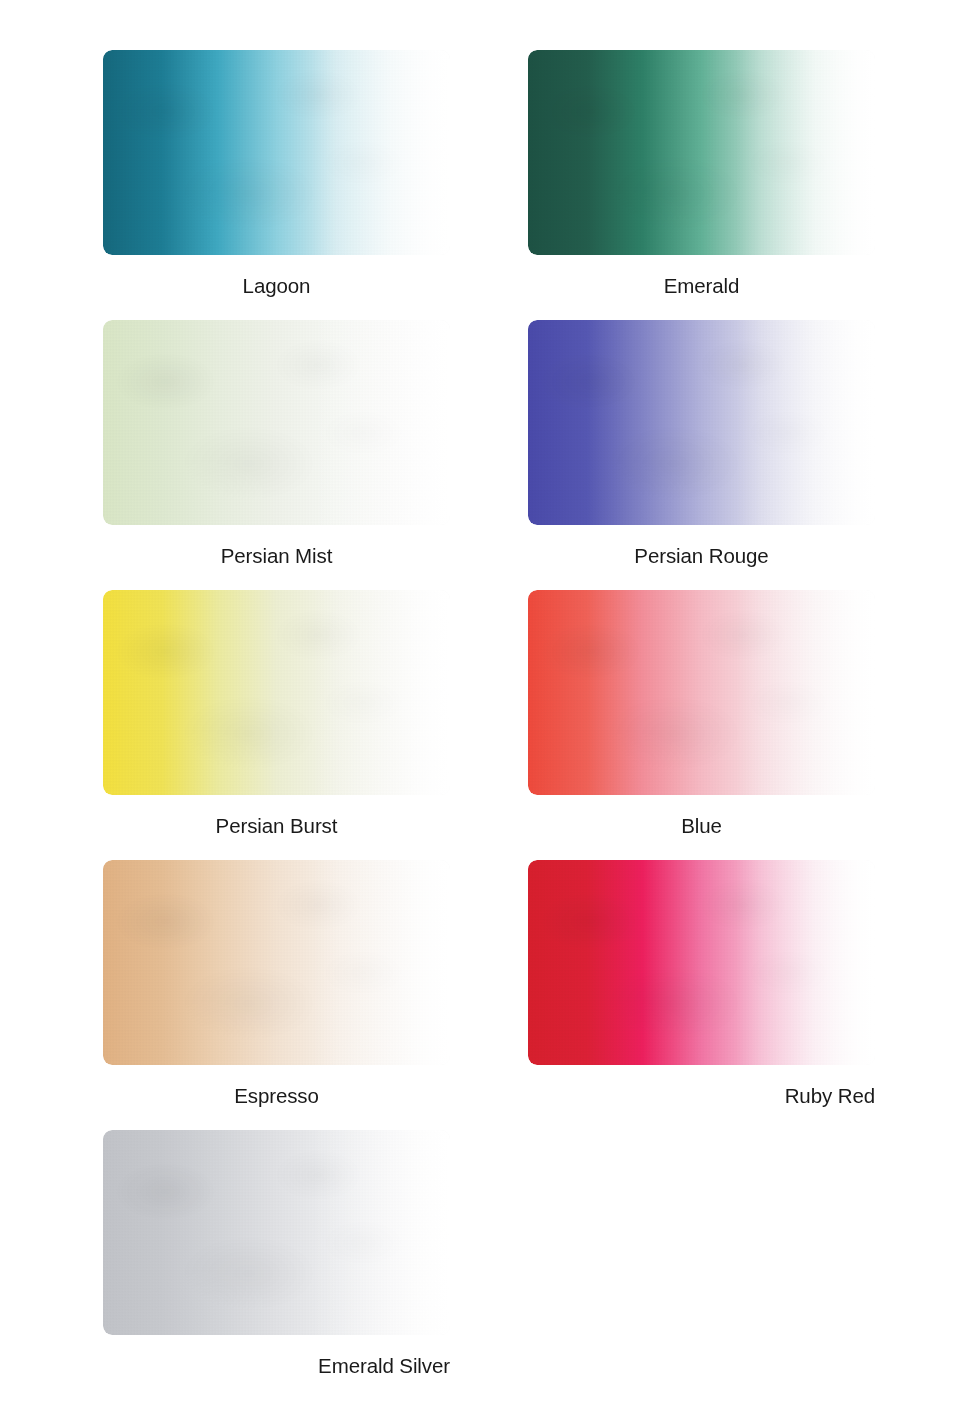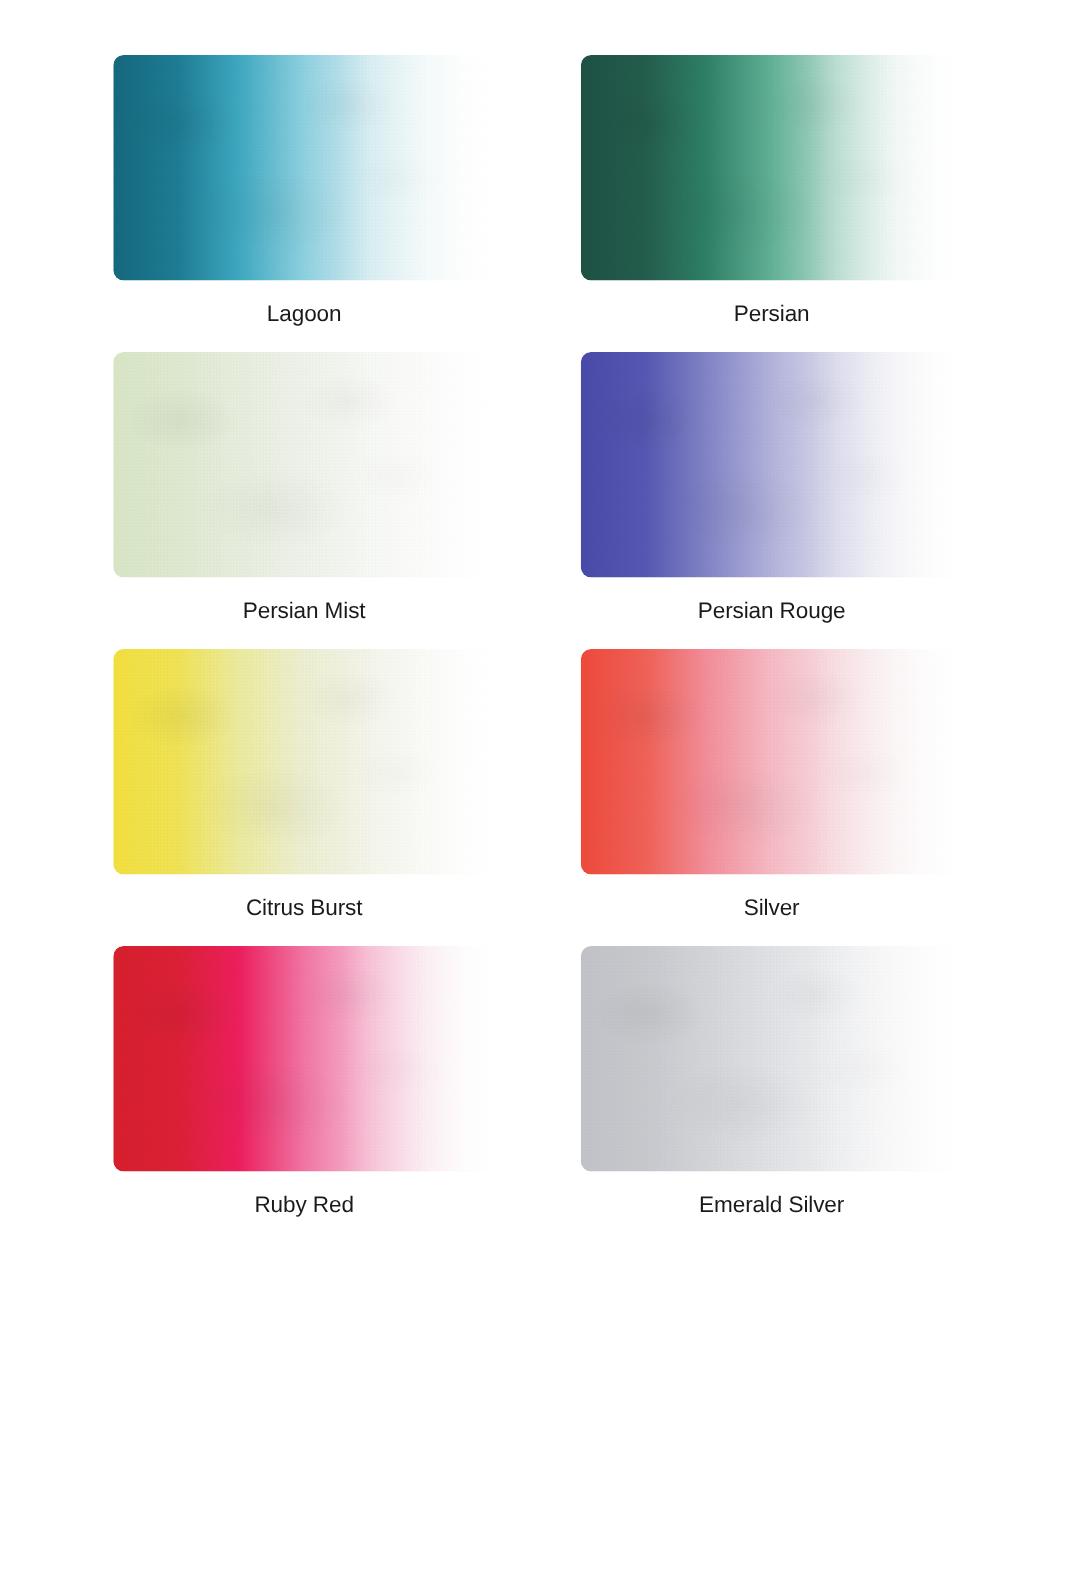"Persian" div.swatch-label { text: Persian -> Emerald }
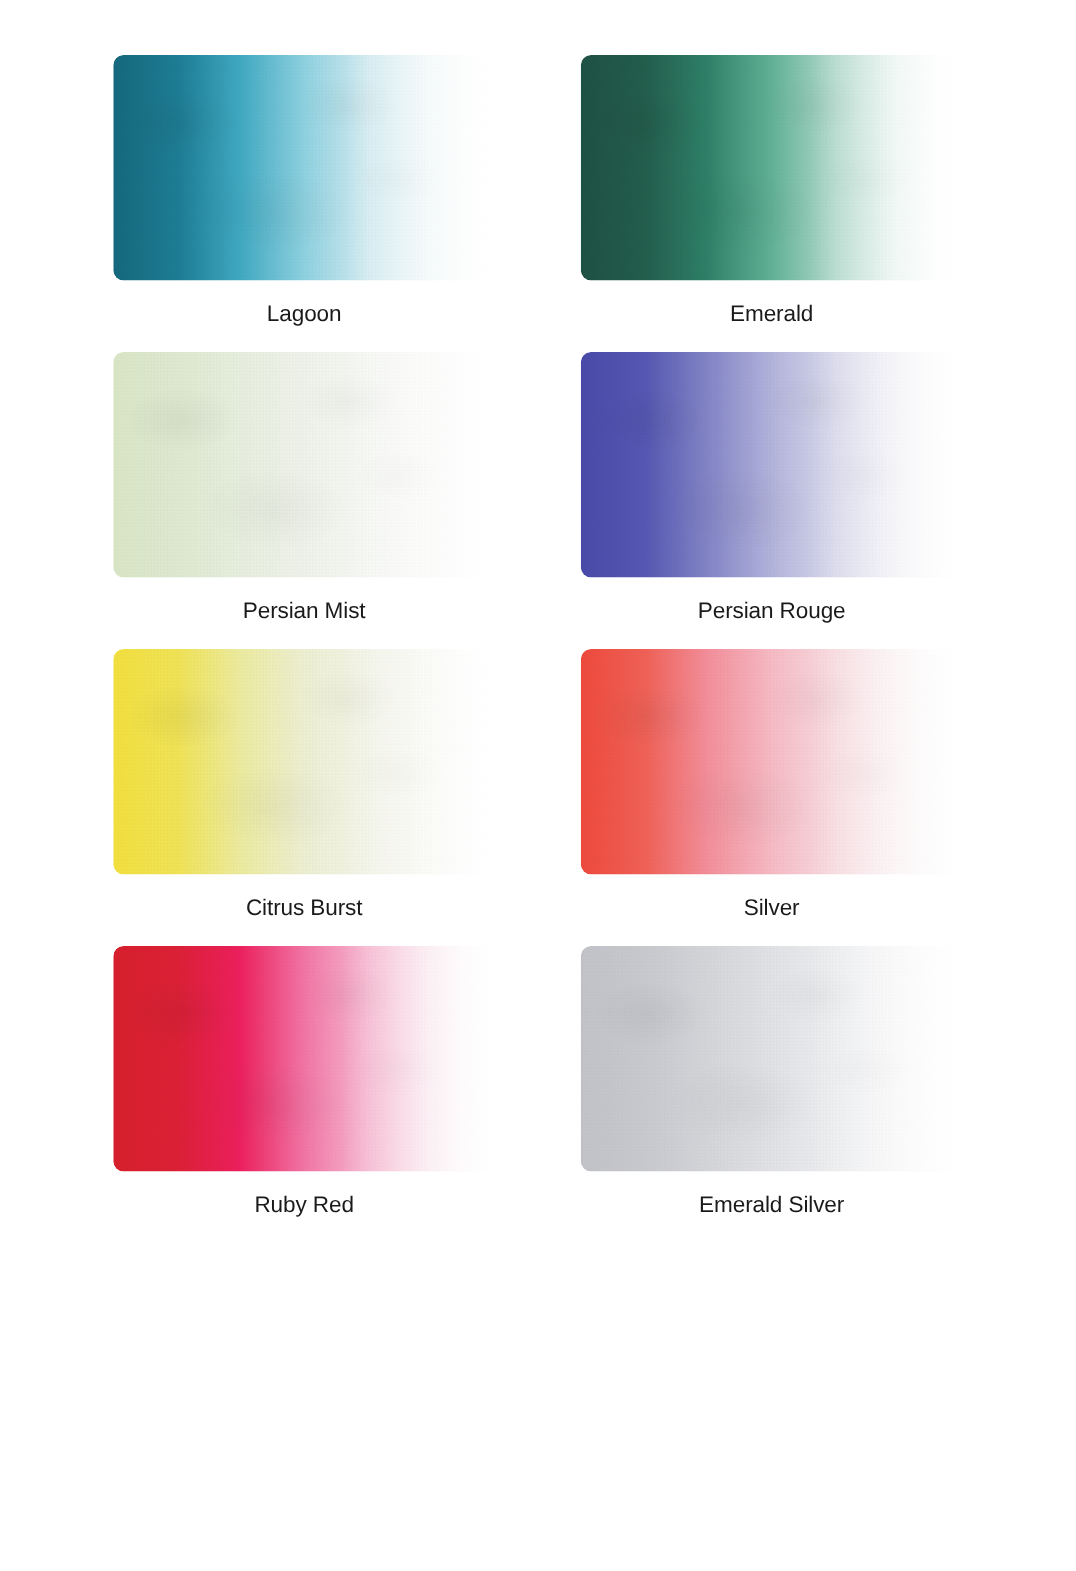"Citrus Burst" div.swatch-label { text: Citrus -> Persian }
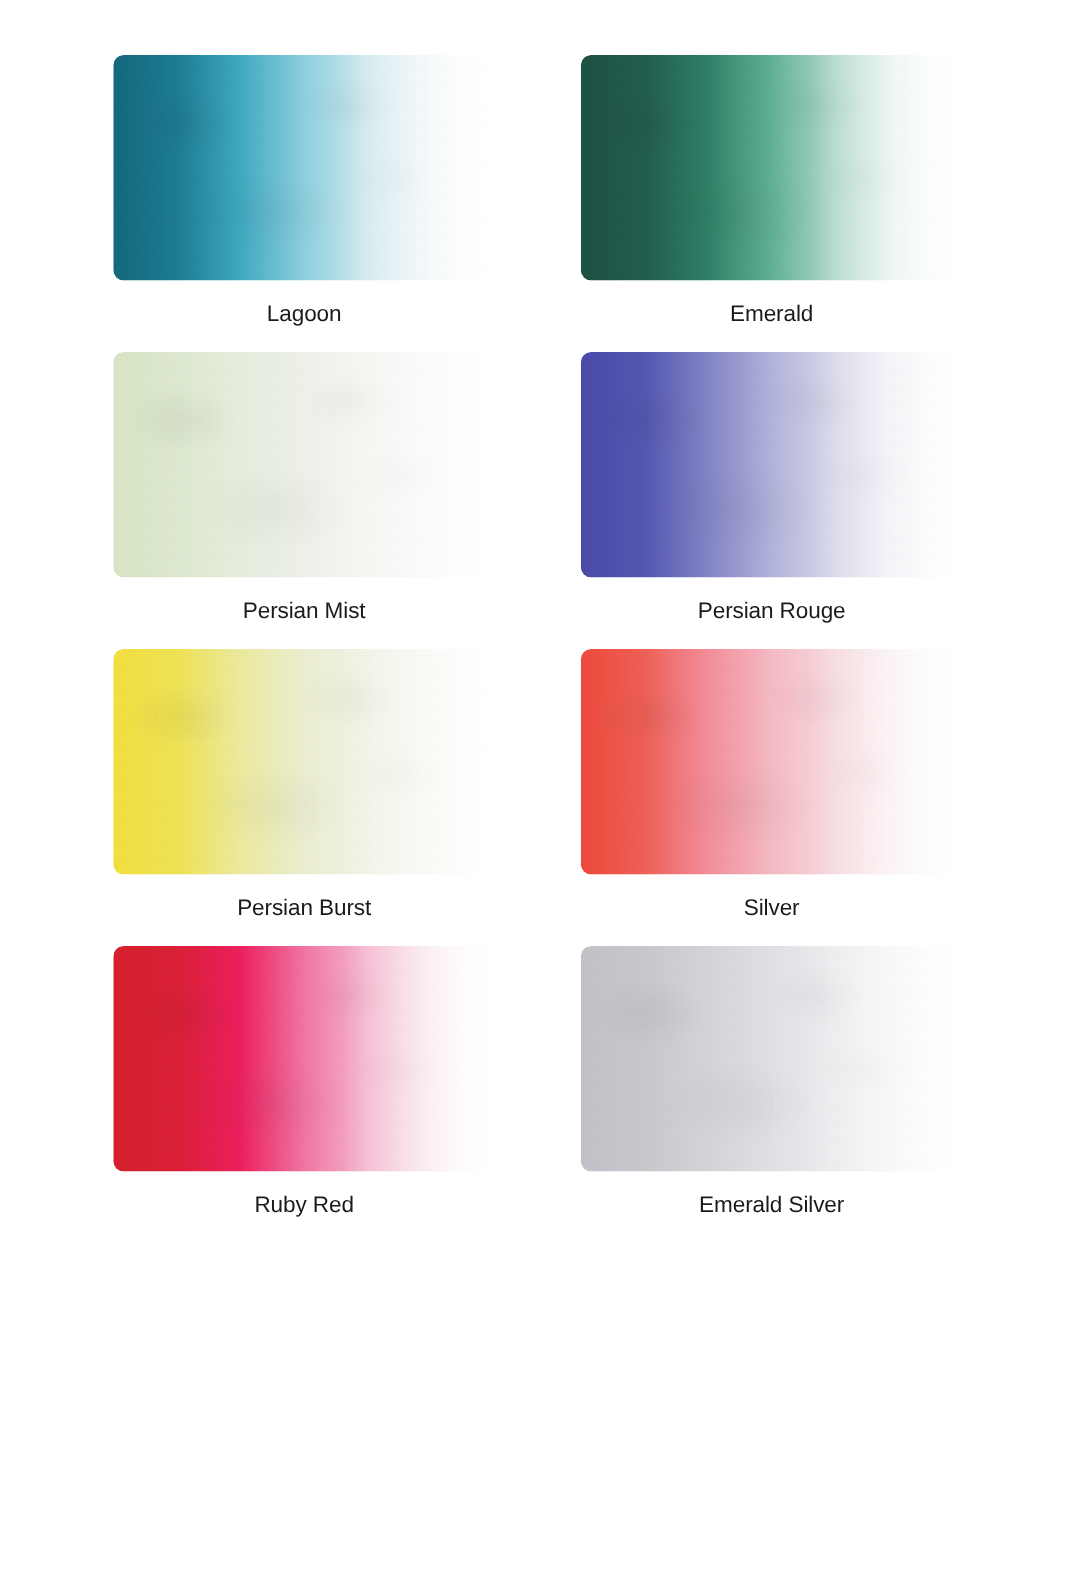"Silver" div.swatch-label { text: Silver -> Blue }
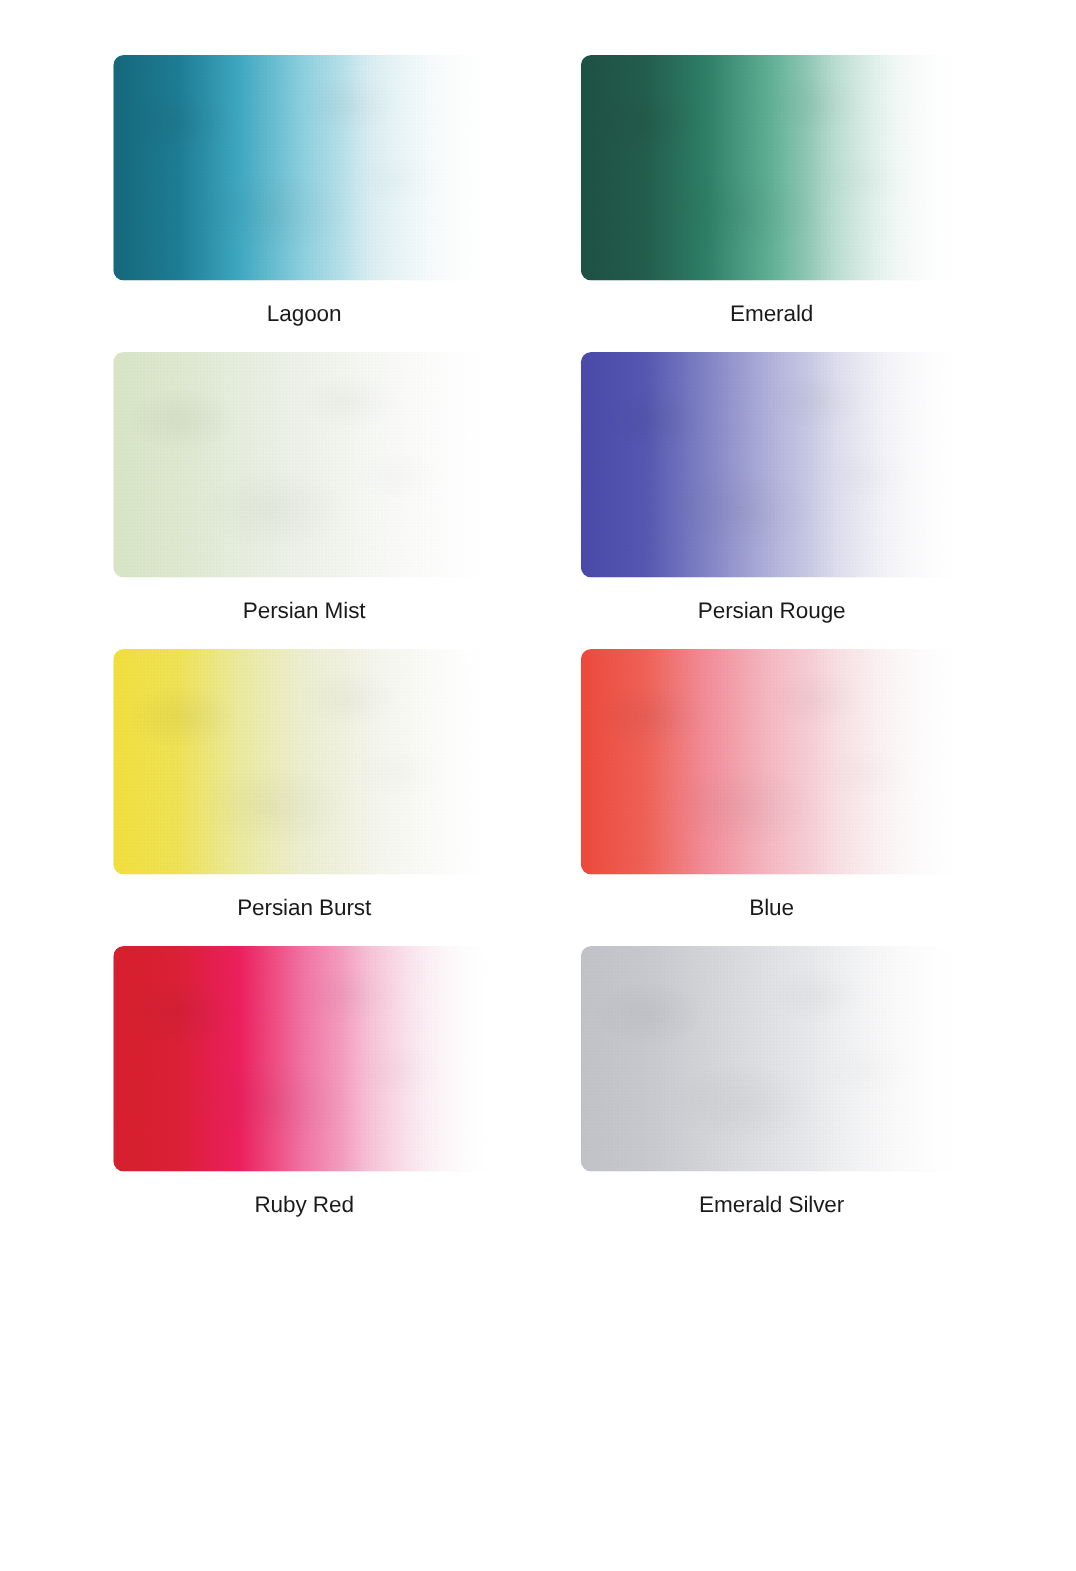"Espresso" div.swatch-cell { html: none -> <div> <div> <div></div> <div></div> <div></div> <div></div> </div> <div>Espresso</div> </div> }
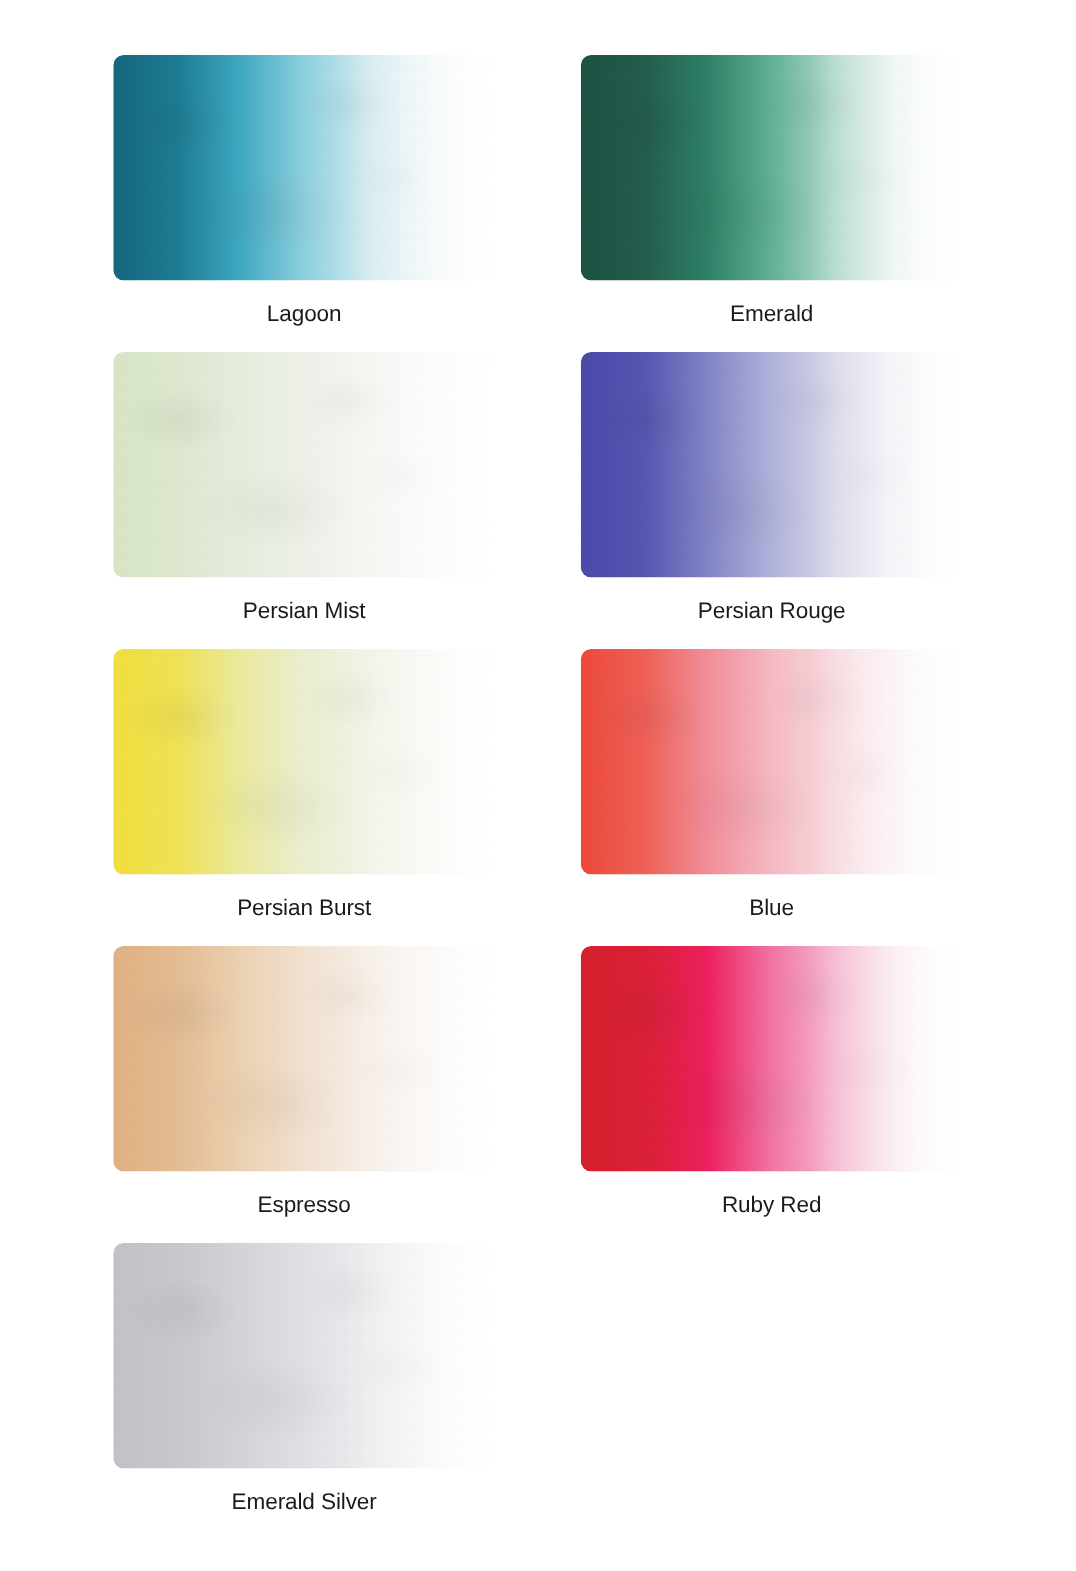"Ruby Red" .swatch-cell.last-row { align-items: none -> flex-end }
